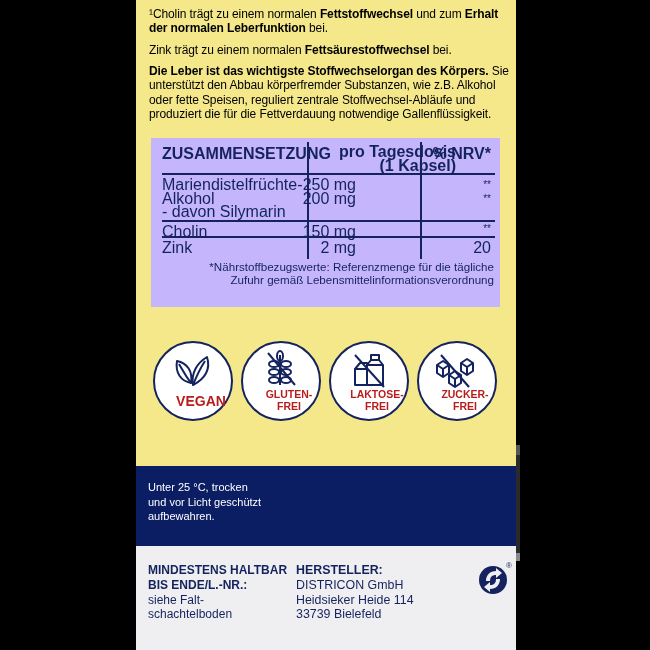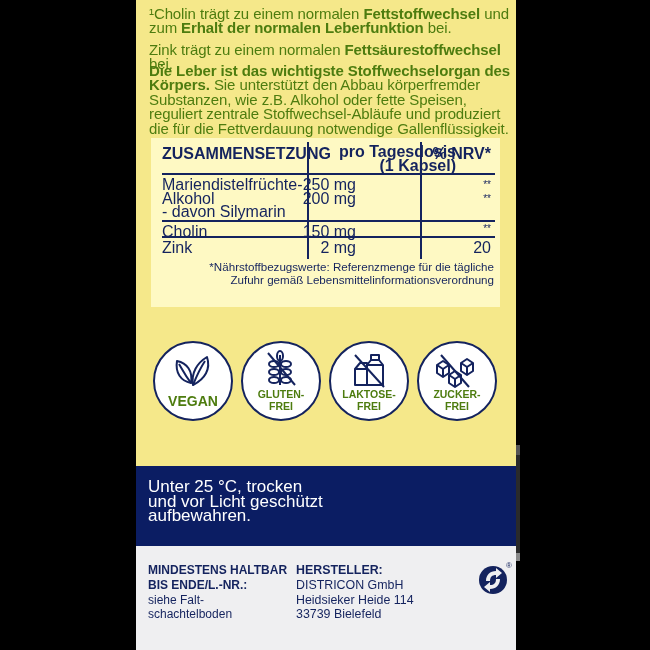"¹Cholin trägt zu einem normalen" .para { color: #4d7c0f -> #000000; font-size: 15px -> 12px }
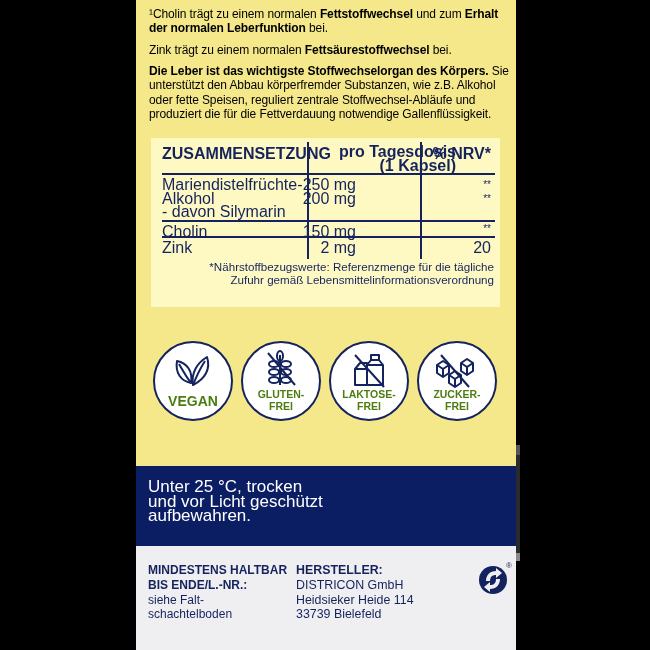"ZUSAMMENSETZUNG" .table-box { background: #fef9c3 -> #c4b5fd }
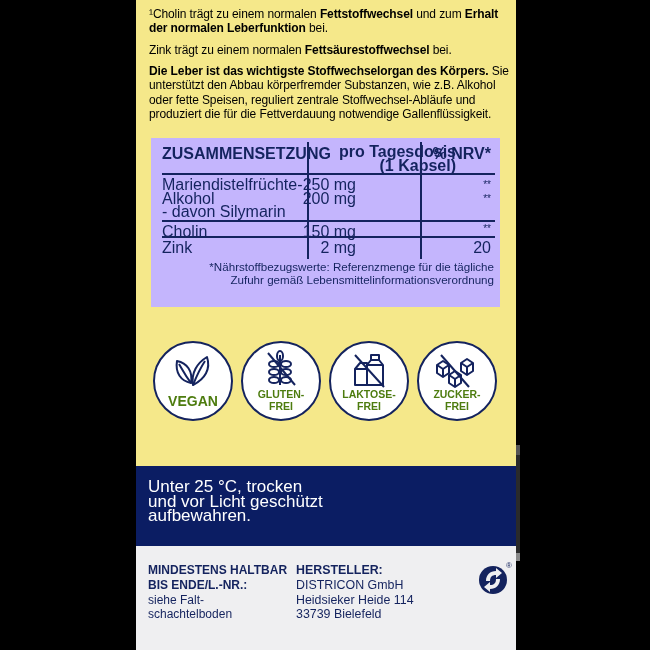"VEGAN" .badge .lbl { color: #4d7c0f -> #b91c1c; left: 0 -> 8px }
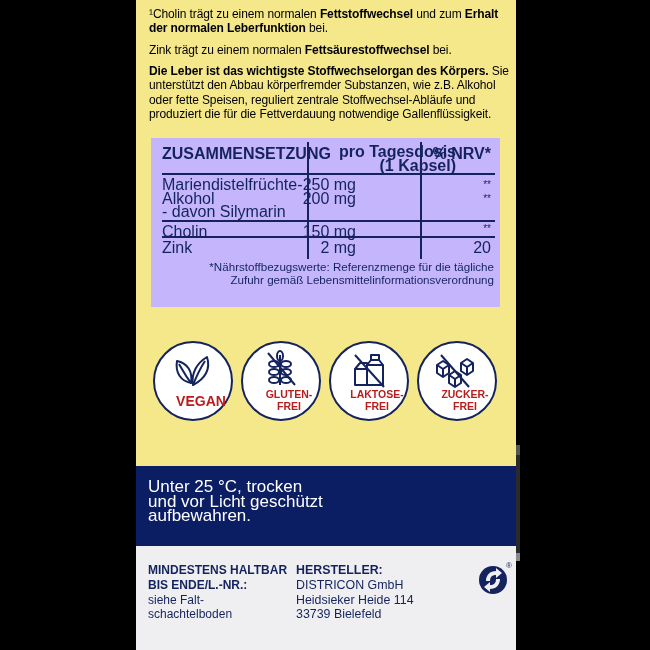"Unter 25 °C, trocken" .storage { font-size: 17px -> 11px }
